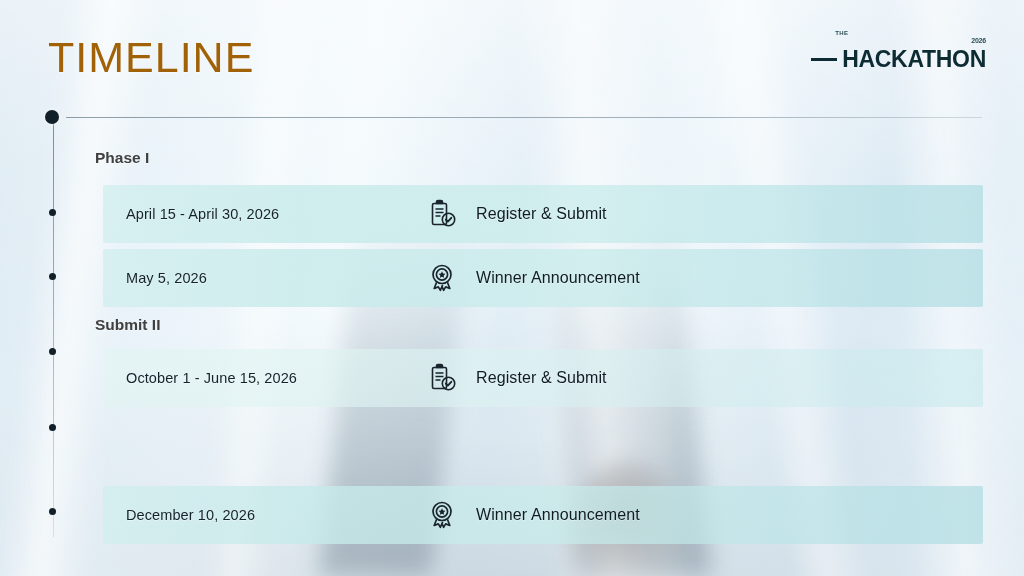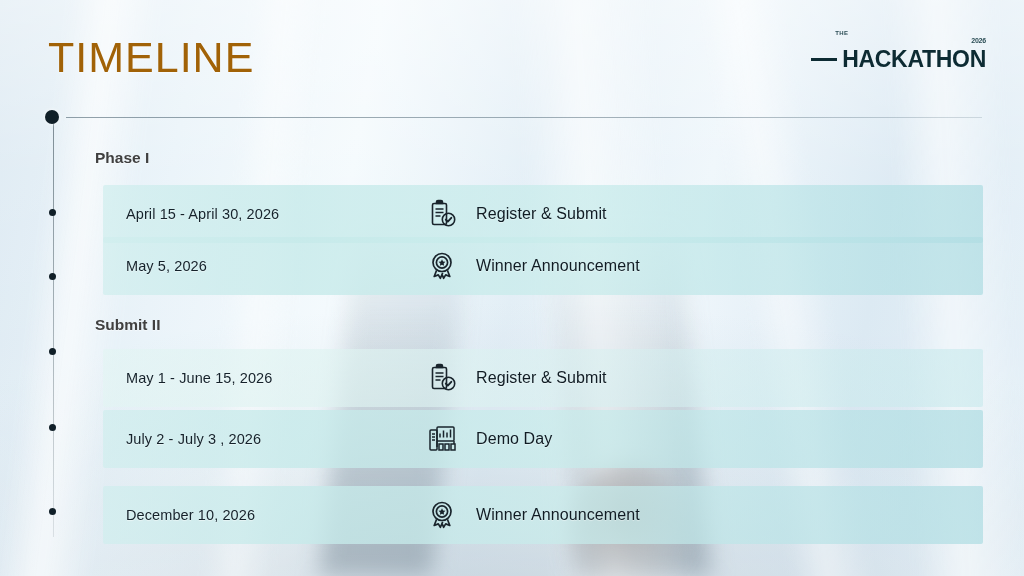"May 5, 2026" div.row { top: 237px -> 249px }
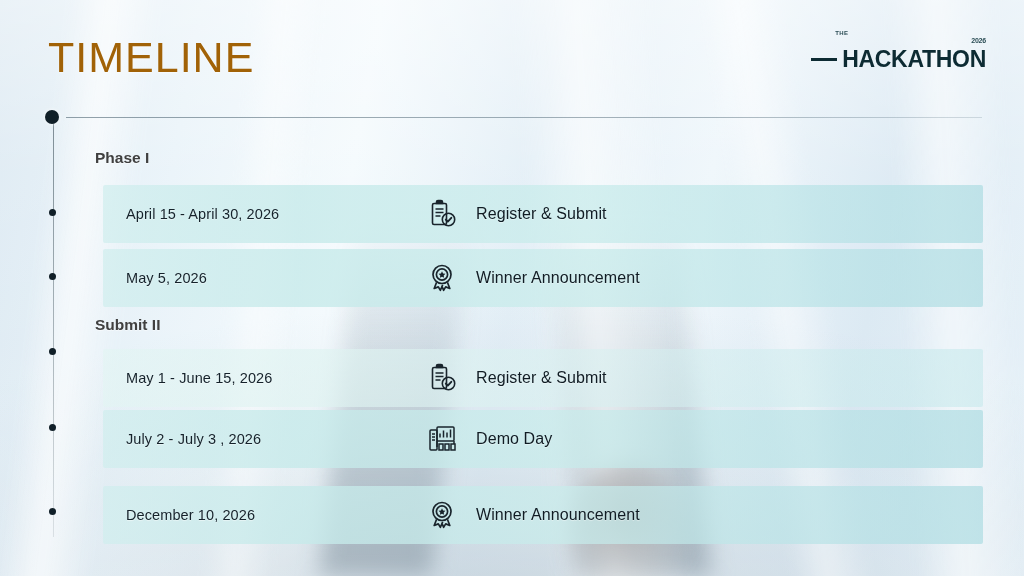"May 1 - June 15," span.date { text: May -> October }
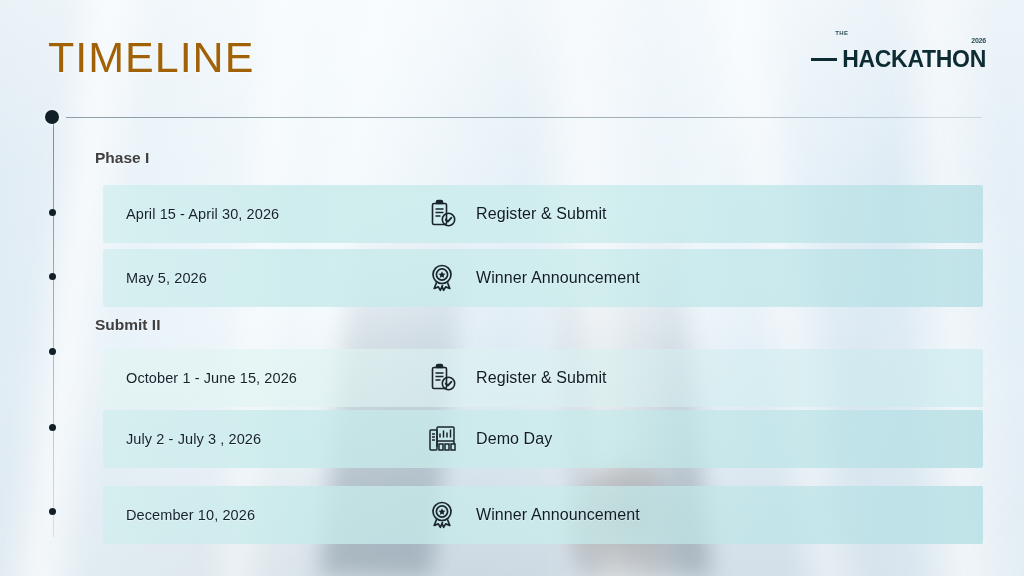"July 2 - July 3" div.row { html: <div> <span>July 2 - July 3 , 2026</span> <span> <svg> <rect></rect> <path></path> <path></path> <rect></rect> <path></path> <rect></rect> <rect></rect> <rect></rect> </svg> </span> <span>Demo Day</span> </div> -> none }
